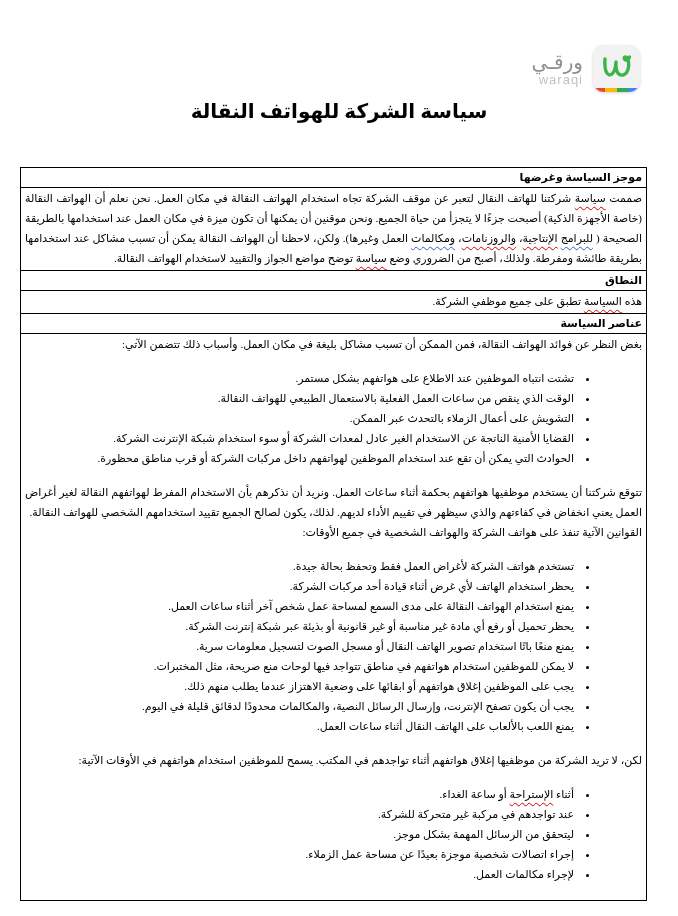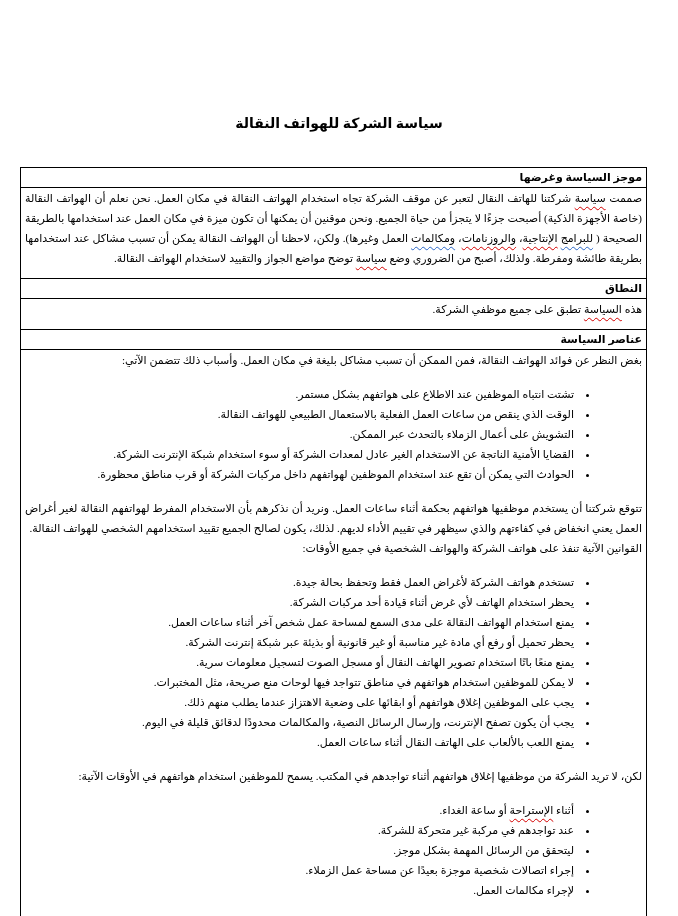"ورقـي" div.logo { html: none -> <div> <div> <div>ورقـي</div> <div>waraqi</div> </div> <div> <svg> <path></path> </svg> <div> <span></span> <span></span> <span></span> <span></span> </div> </div> </div> }
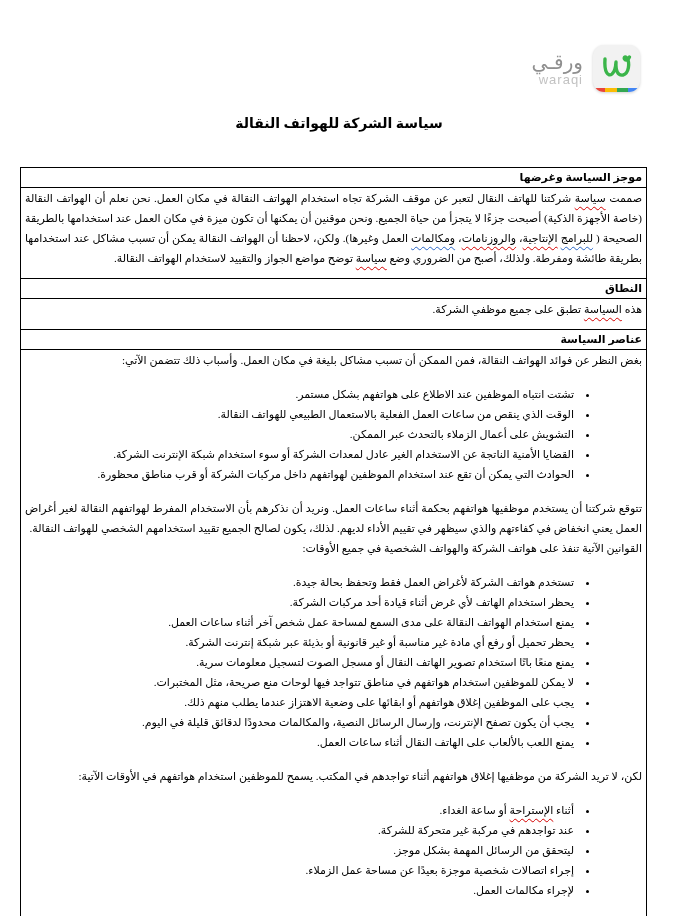"سياسة الشركة للهواتف النقالة" .doc-title { font-size: 14px -> 20px; margin: 16px -> 0 }
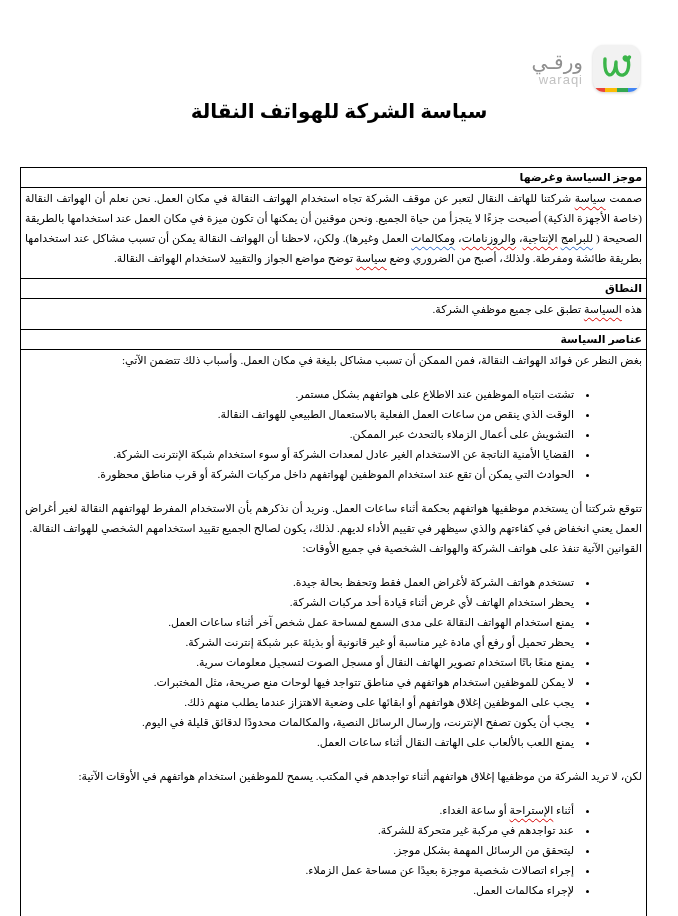"صممت سياسة شركتنا للهاتف النقال" .row { padding: 0 4px 10px 4px -> 0 4px 2px 4px }
